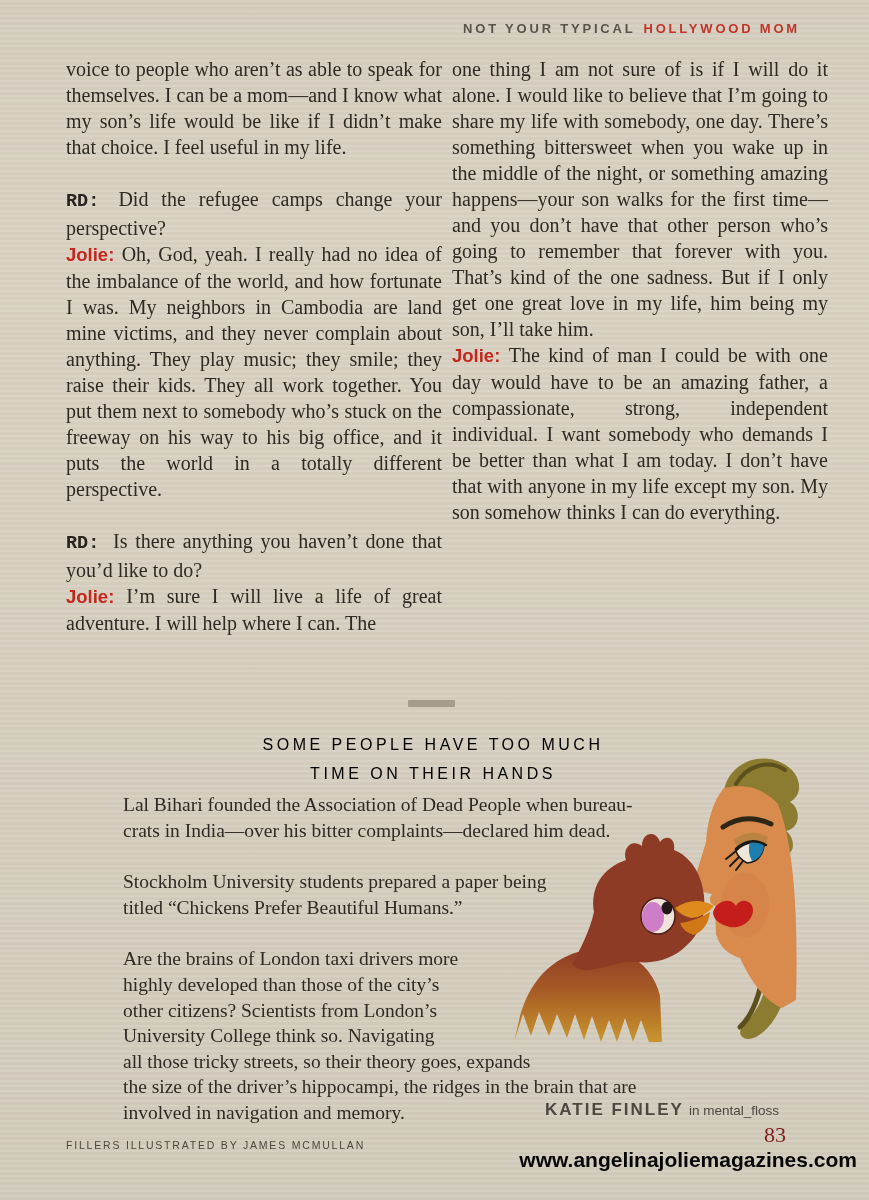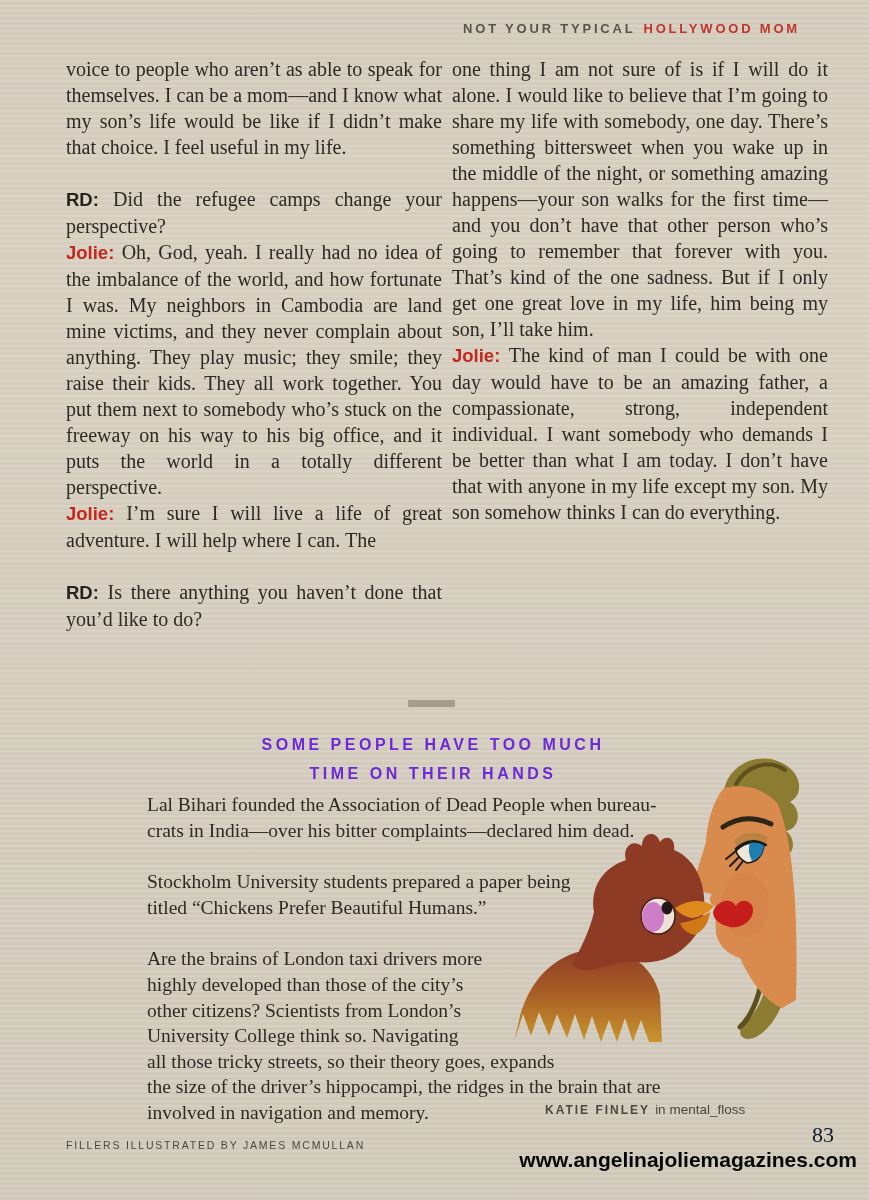"RD:" .speaker.dark { font-family: none -> Liberation Mono, monospace }
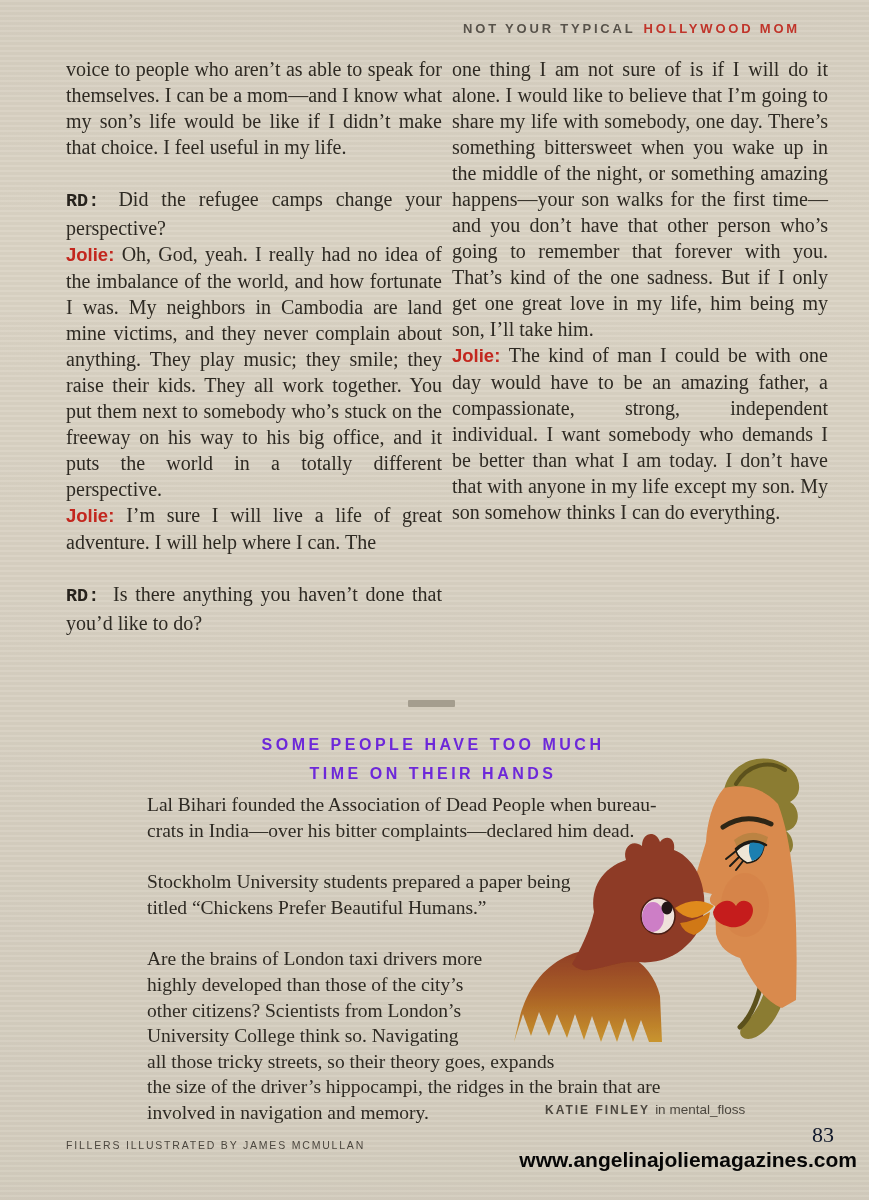"Jolie: I’m sure I will" div.para { order: before "RD: Is there anything you" -> after "RD: Is there anything you" }
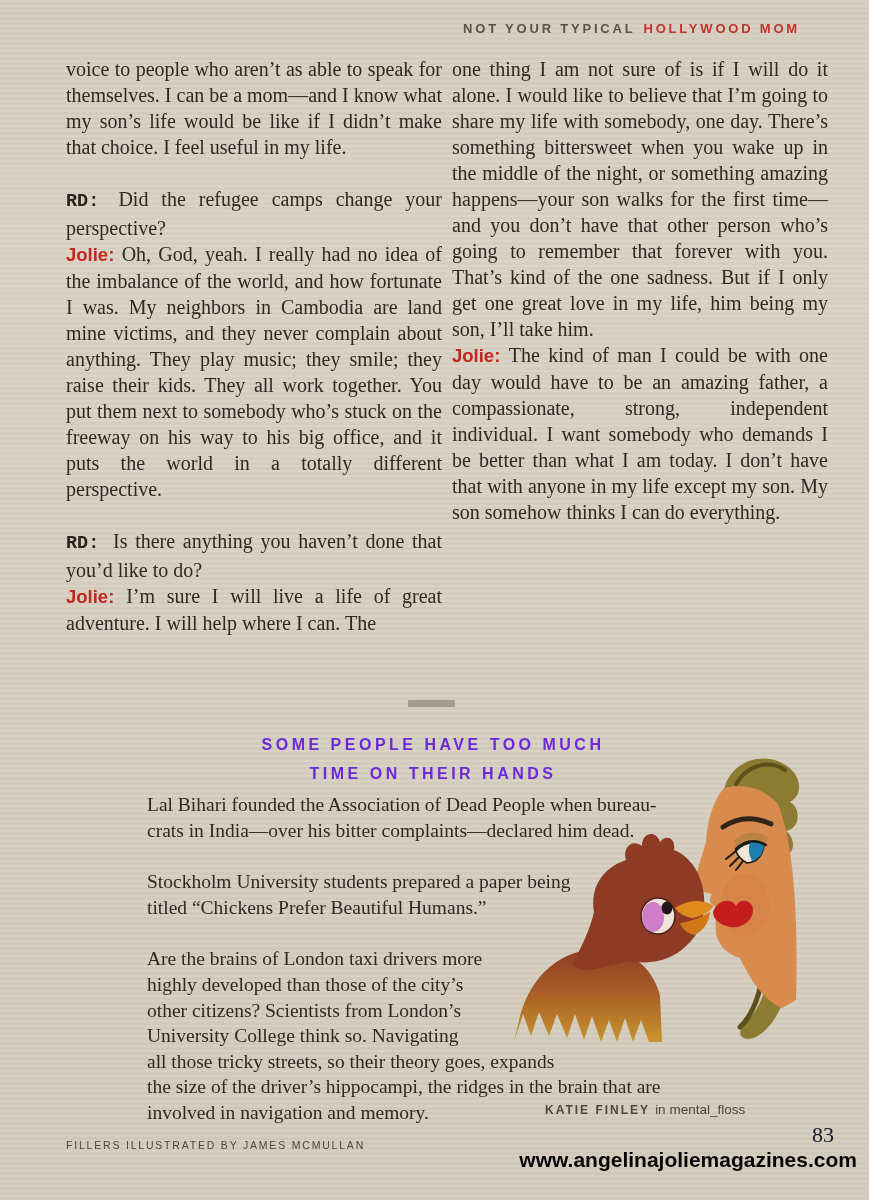"SOME PEOPLE HAVE TOO MUCH" .filler-heading { color: #6d28d9 -> #000000; font-weight: bold -> normal }
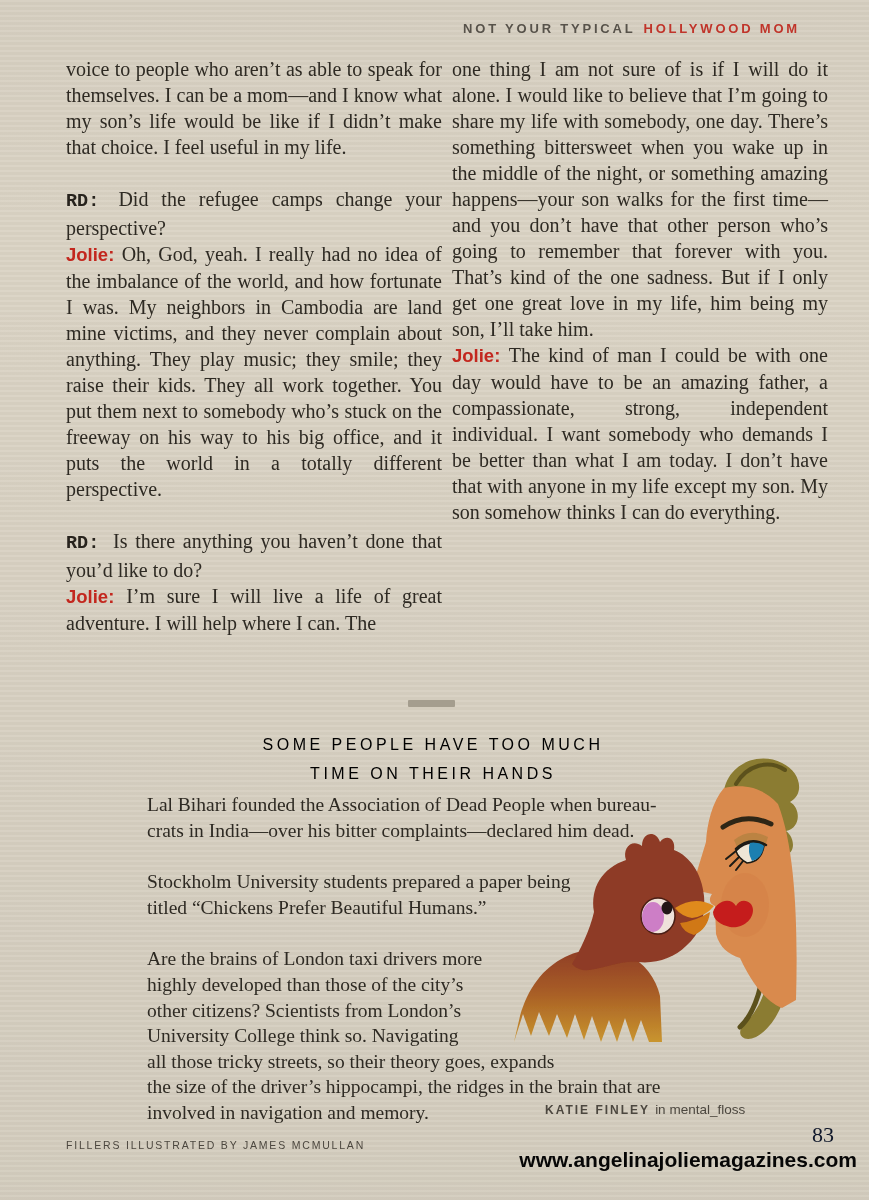"Lal Bihari founded the Association" .filler-para { margin-left: 24px -> none }
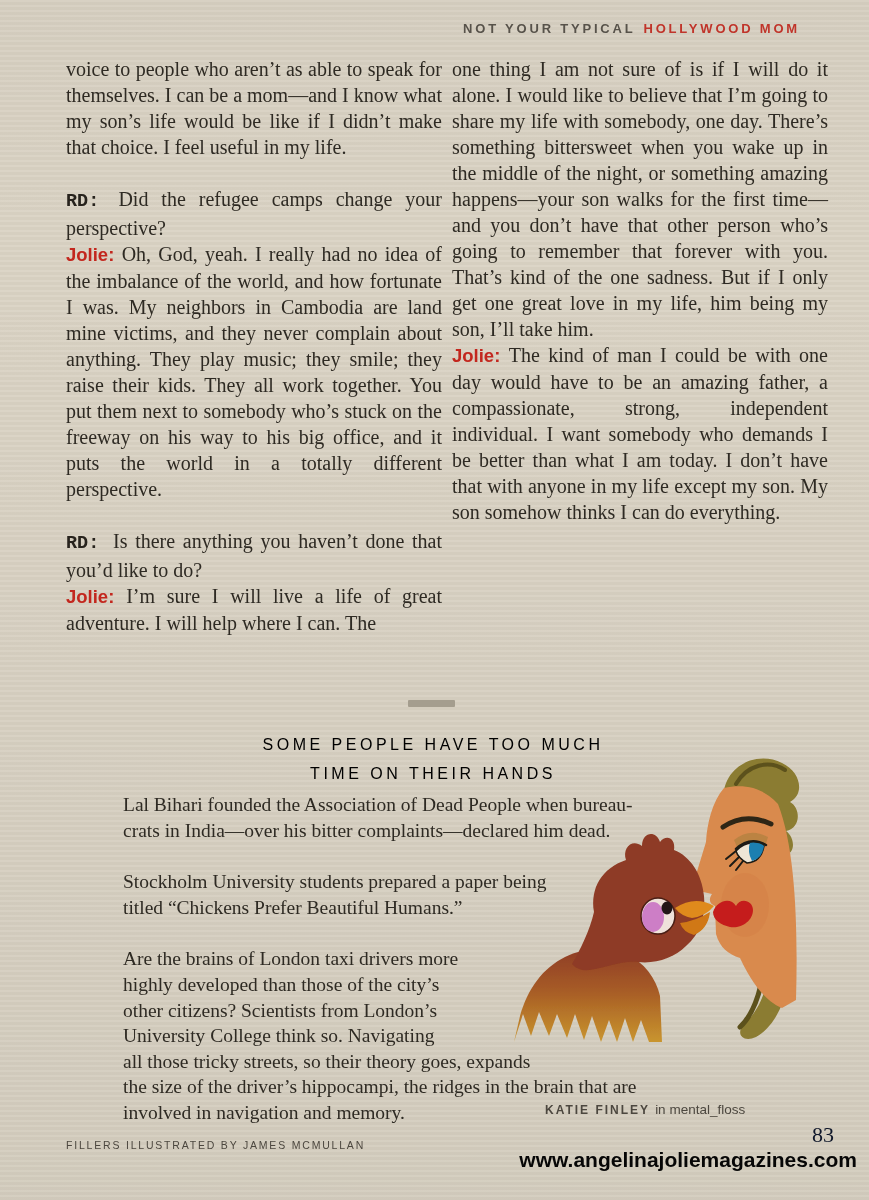"KATIE FINLEY" .byline .name { font-size: 12px -> 17px }
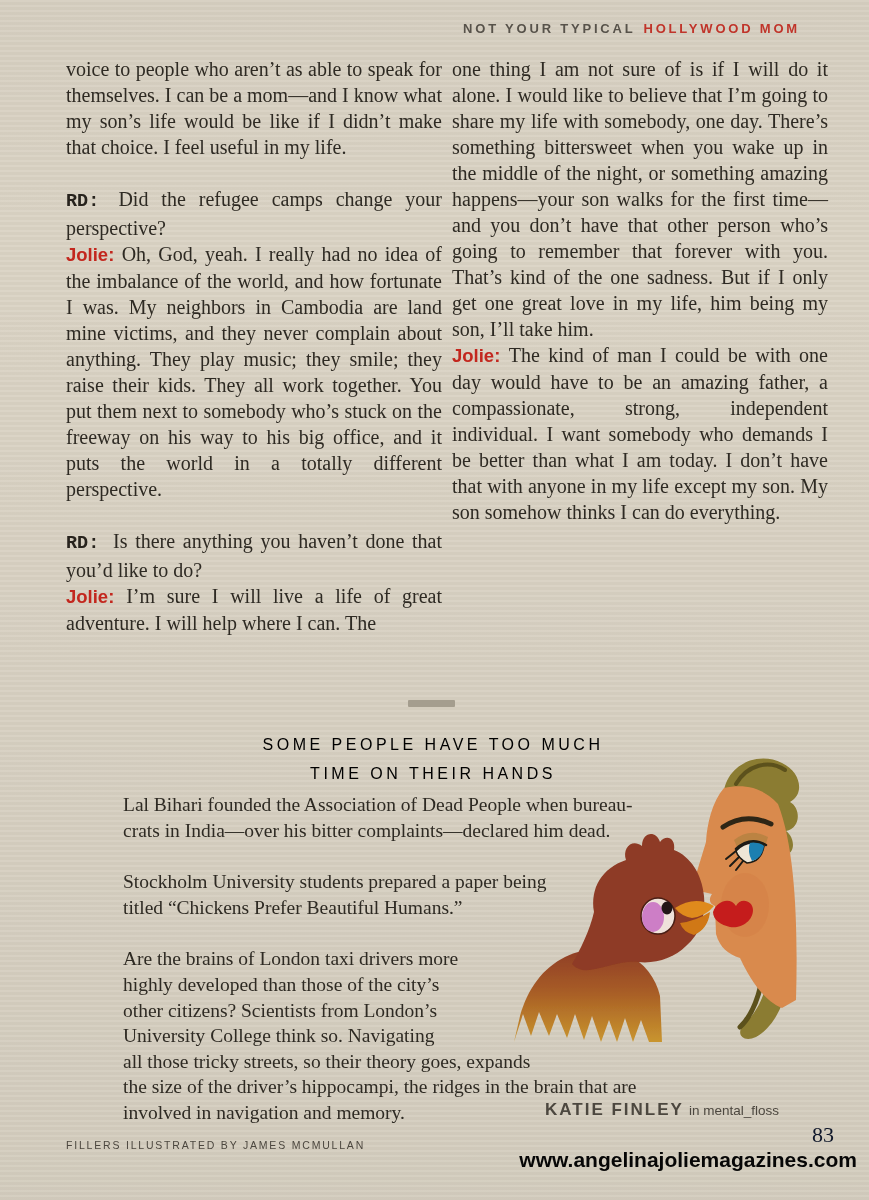"83" .page-number { color: #0f172a -> #7f1d1d; left: 812px -> 764px }
